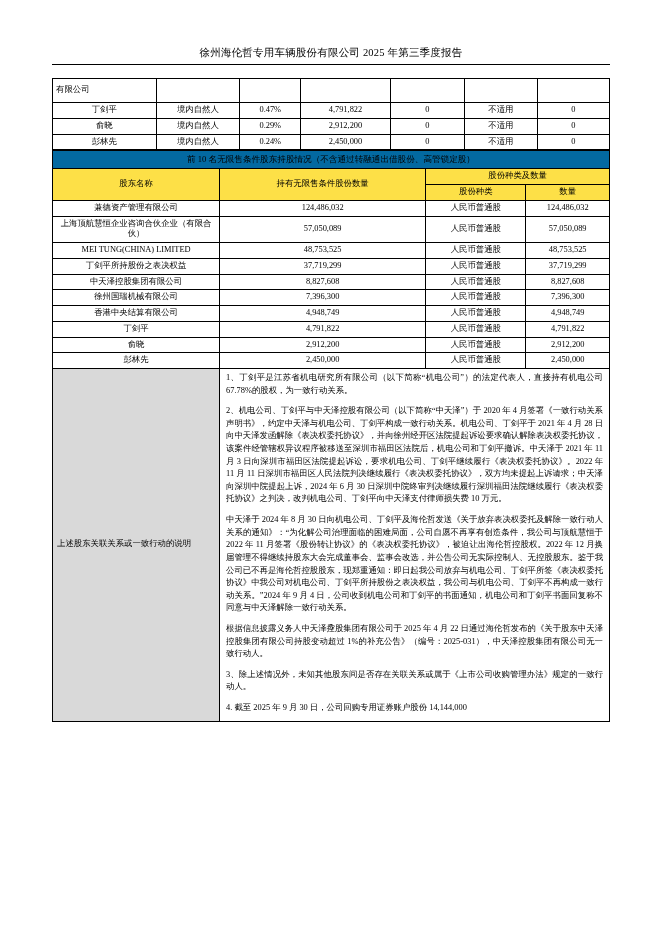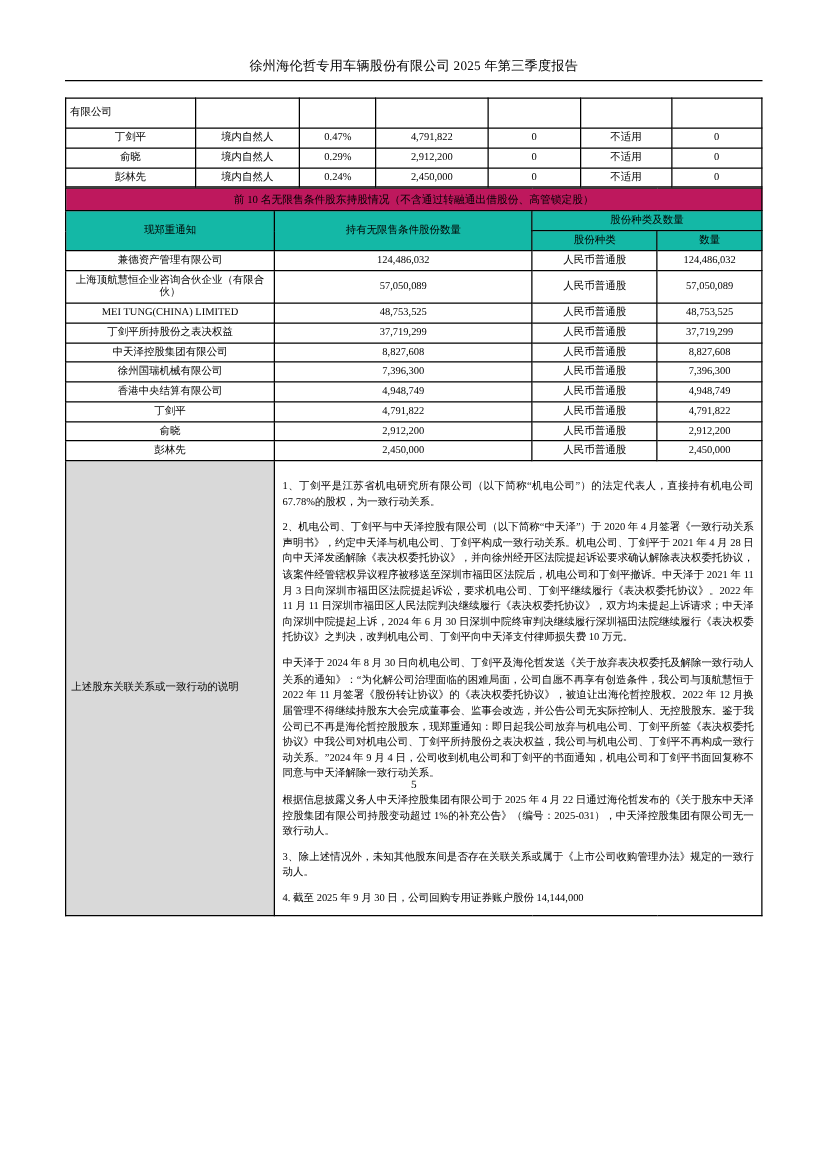"前 10 名无限售条件股东持股情况（不含通过转融通出借股份、高管锁定股）" .title-row td { background: #be185d -> #0369a1 }
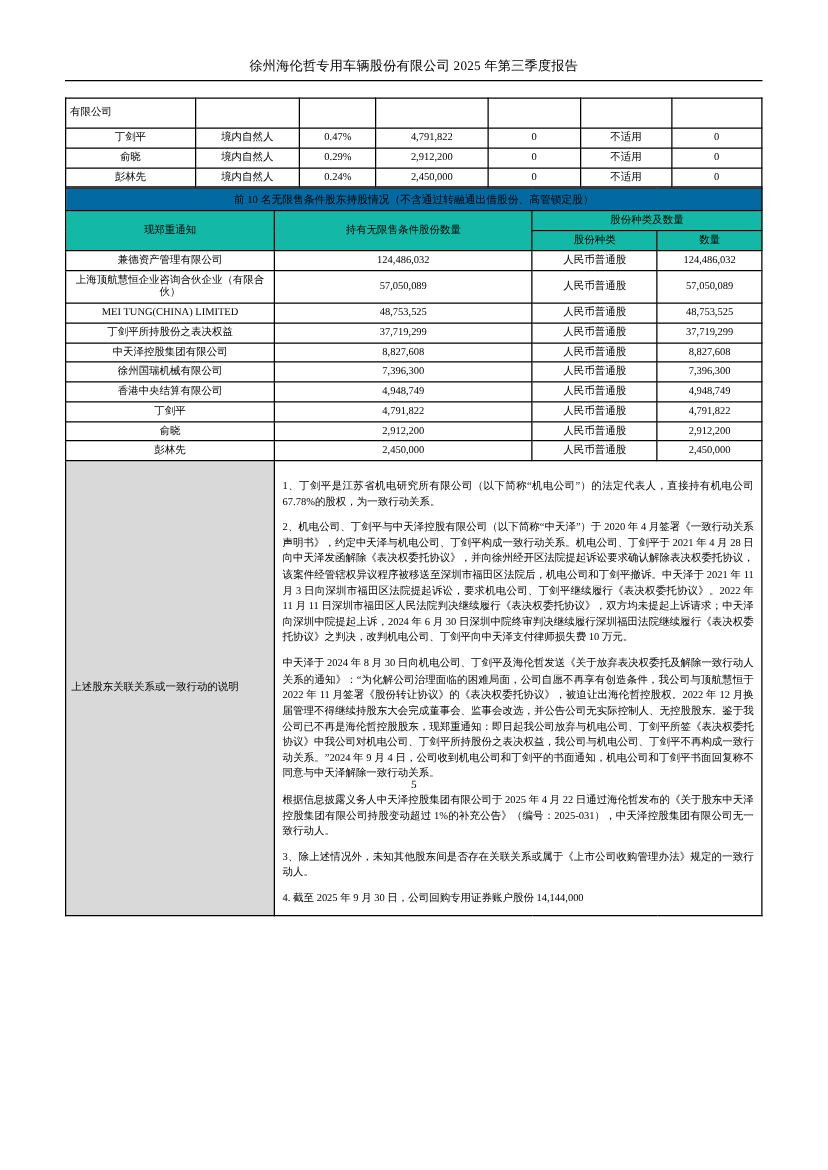"股份种类及数量" .shade { background: #14b8a6 -> #fde047 }
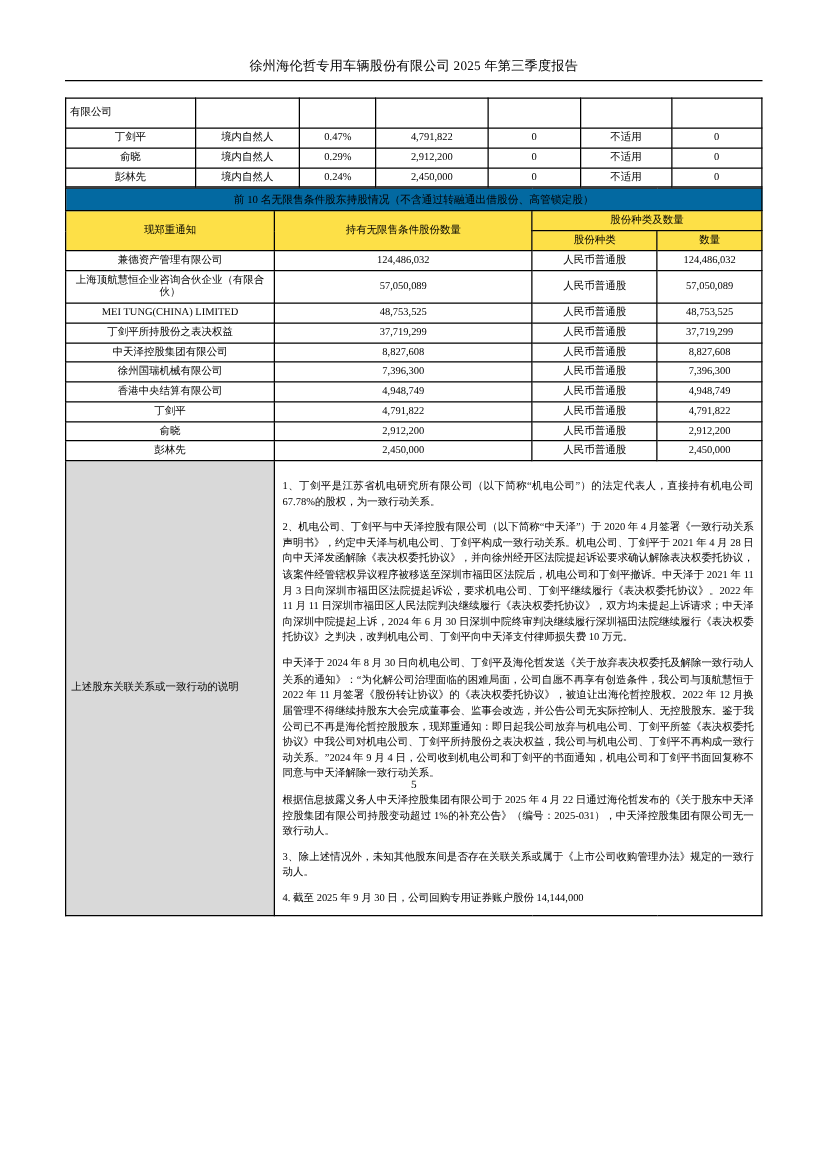"现郑重通知" td.c { text: 现郑重通知 -> 股东名称 }
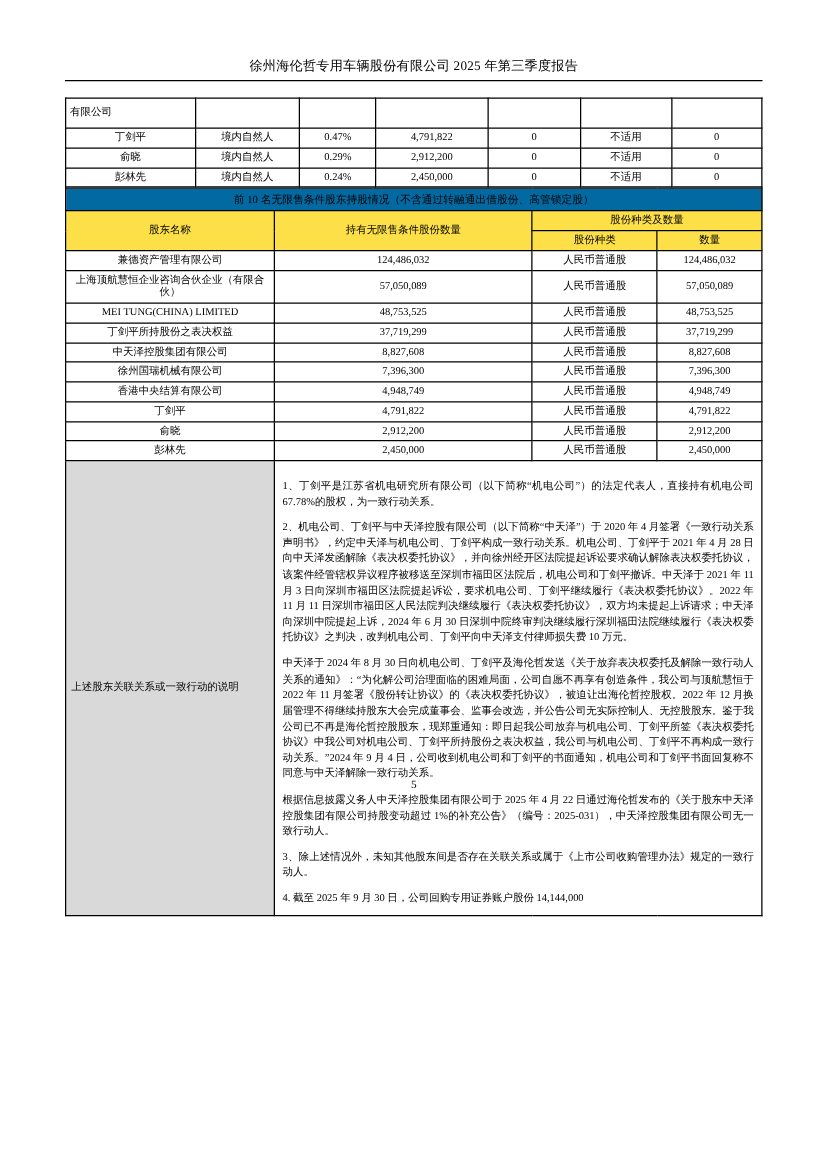"1、丁剑平是江苏省机电研究所有限公司（以下简称“机电公司”）的法定代表人，直接持" .note-cell { padding: 14px 6px 6px 6px -> 3px 6px 6px 6px }
